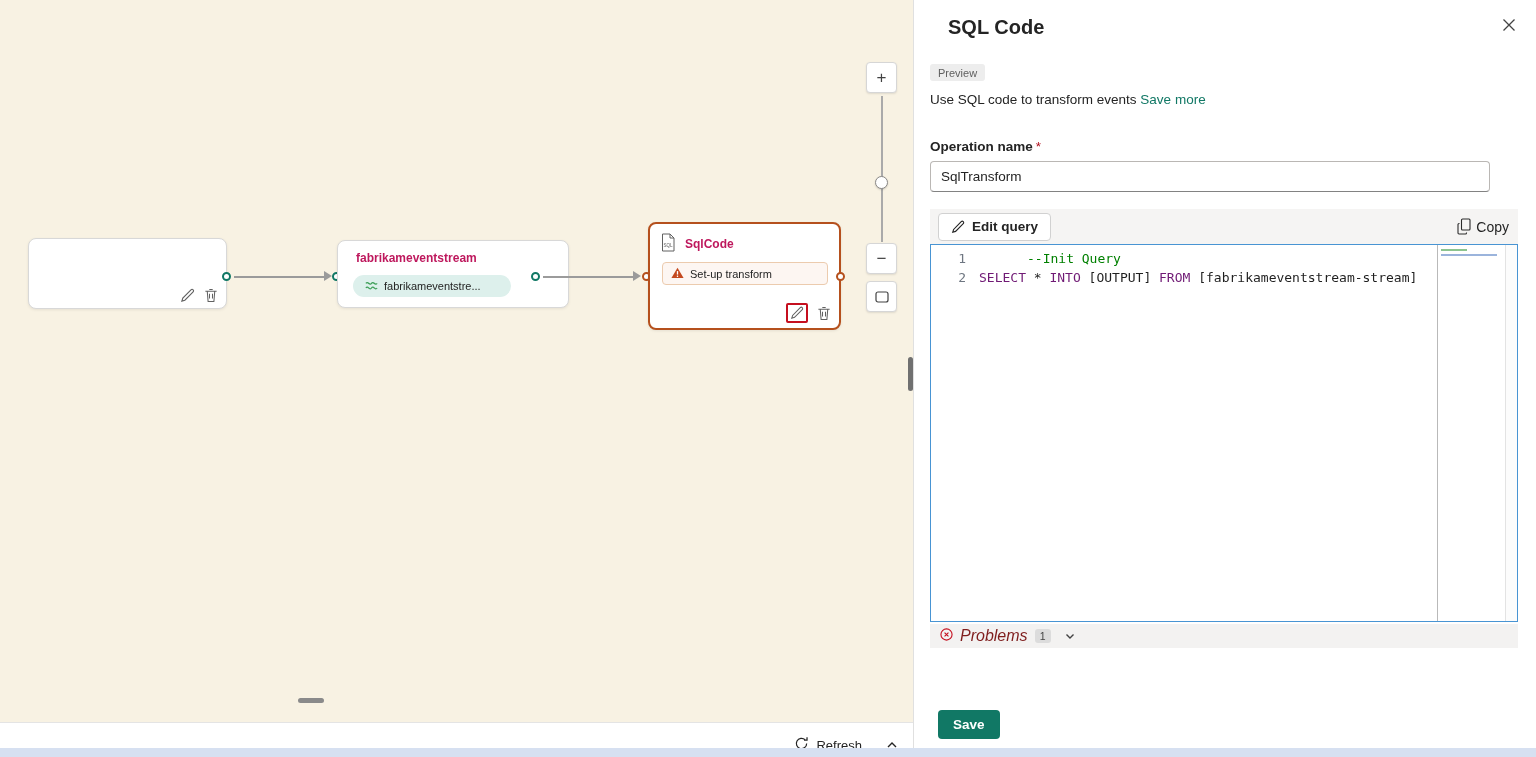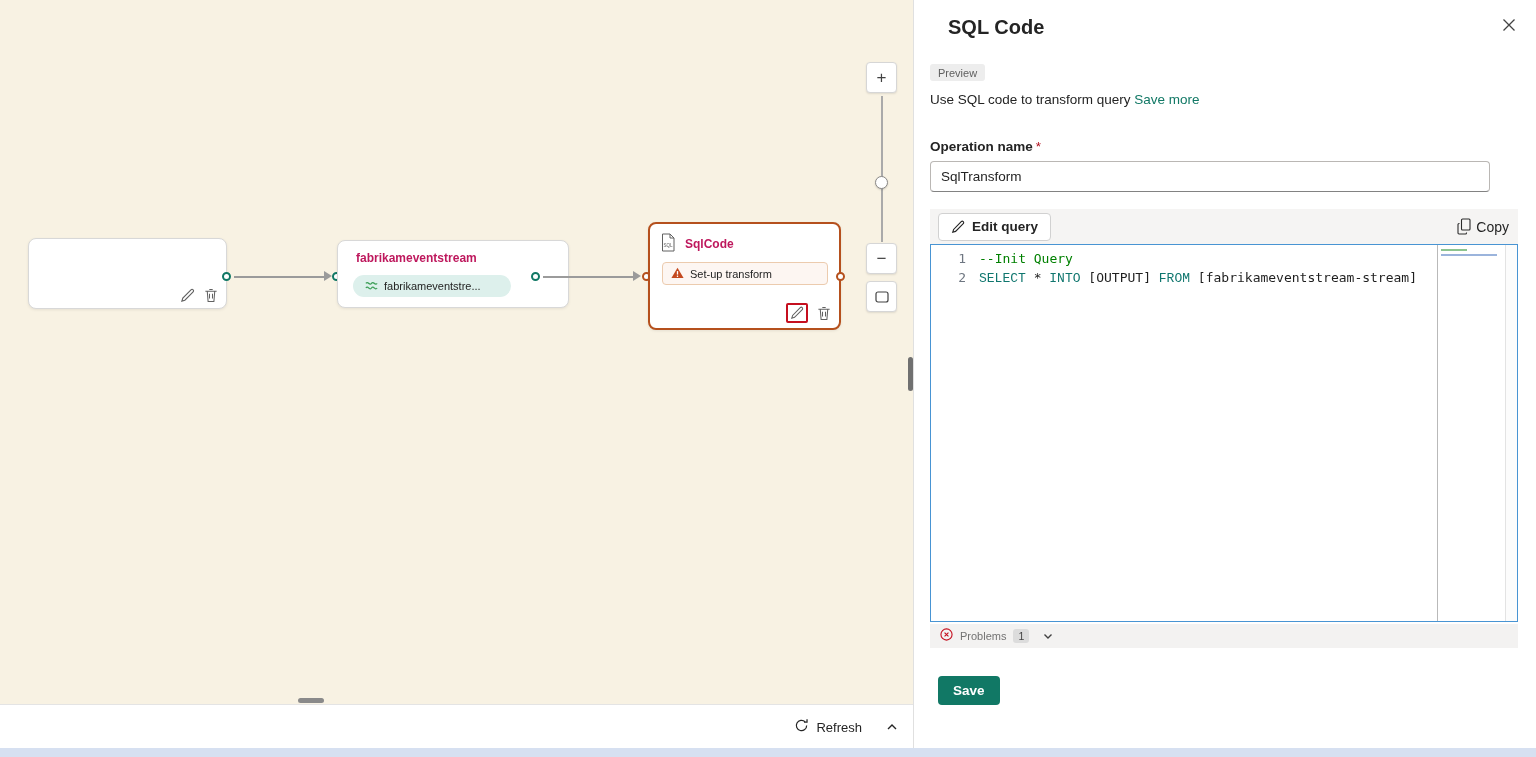"Use SQL code to transform" span { text: query -> events }
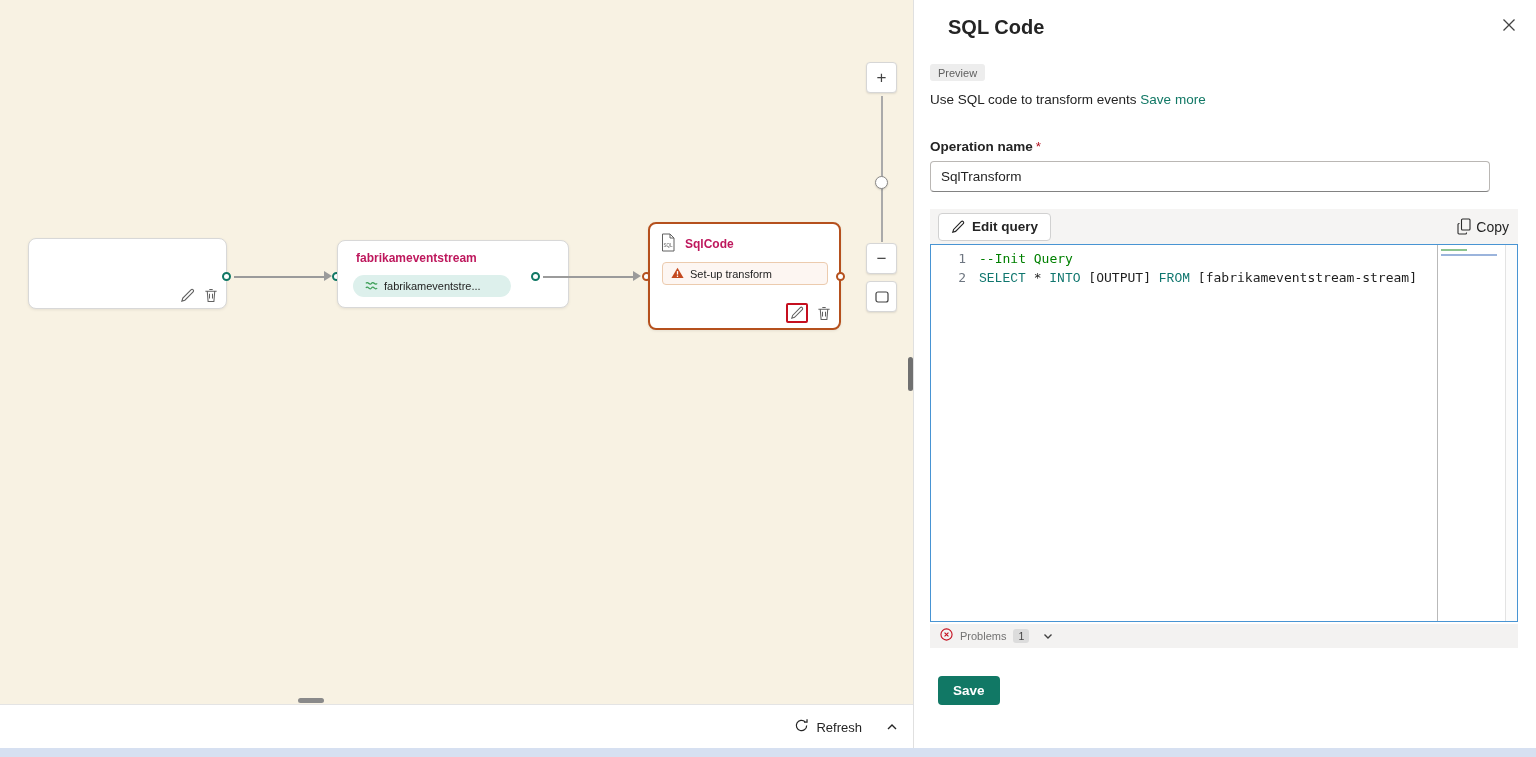"--Init Query" .tok-comment { margin-left: none -> 48px }
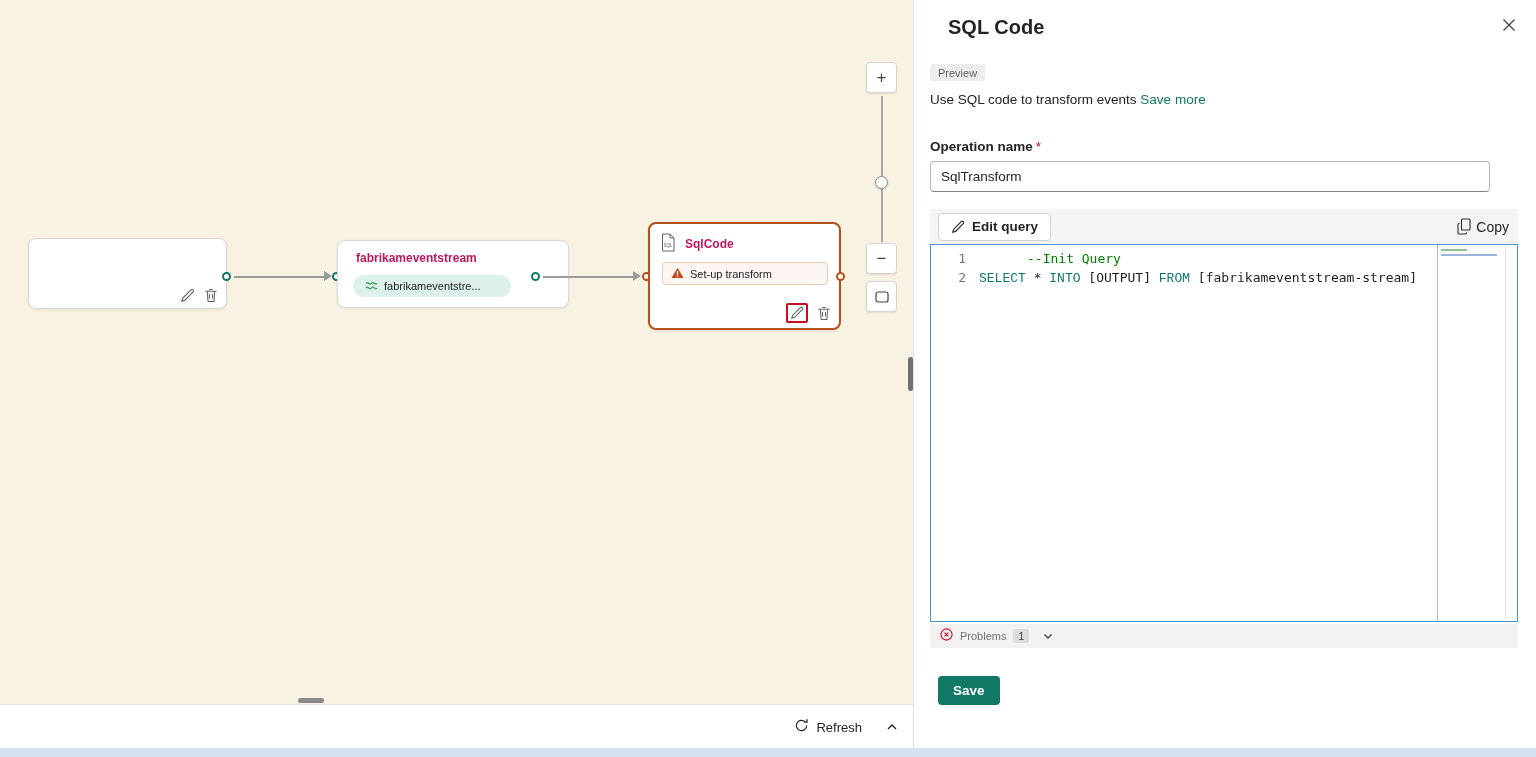"SELECT" .tok-keyword { color: #0f766e -> #701a75; font-family: Liberation Mono, monospace -> none }
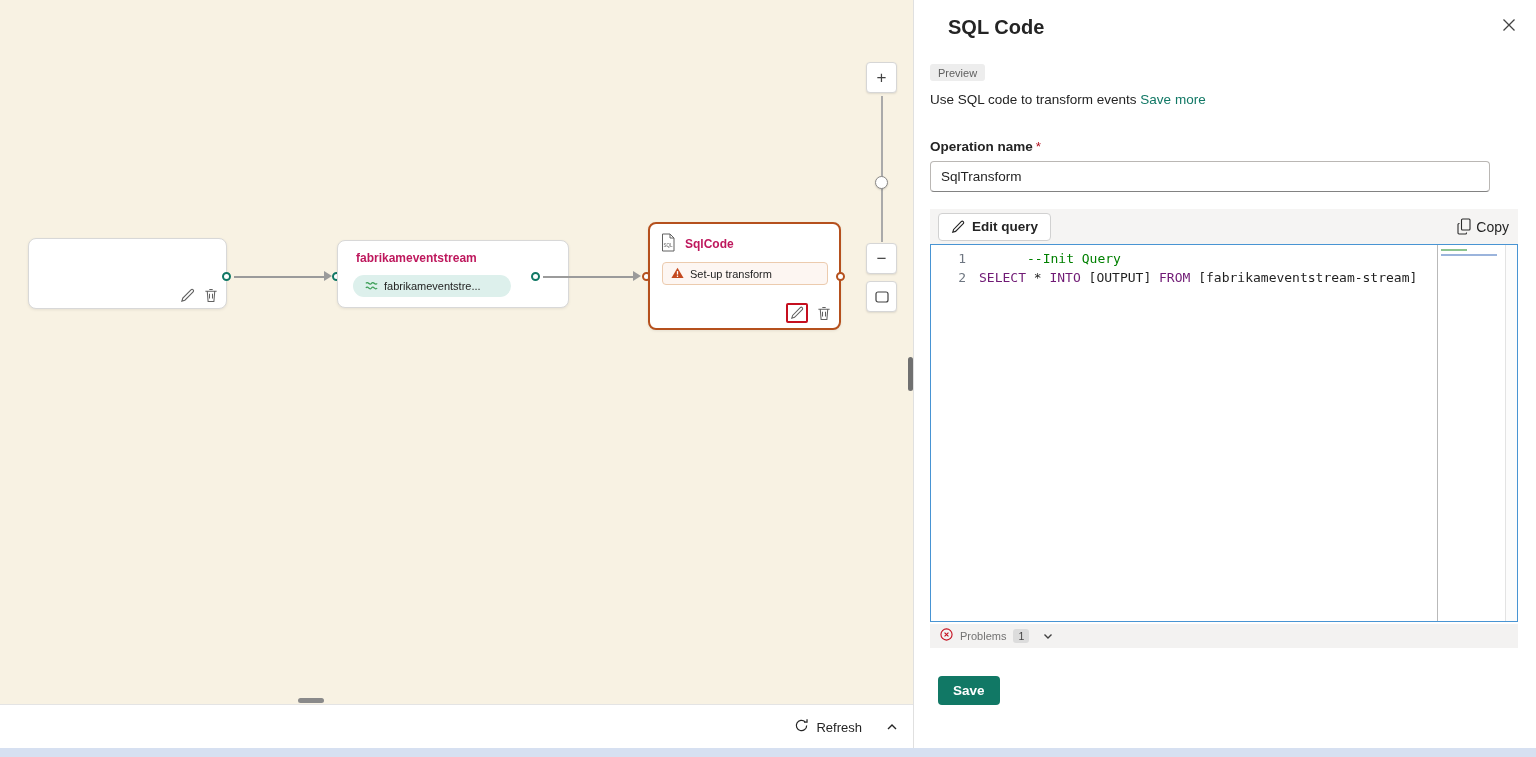"Problems" .problems-label { color: #737373 -> #7f1d1d; font-size: 11px -> 16px; font-style: none -> italic }
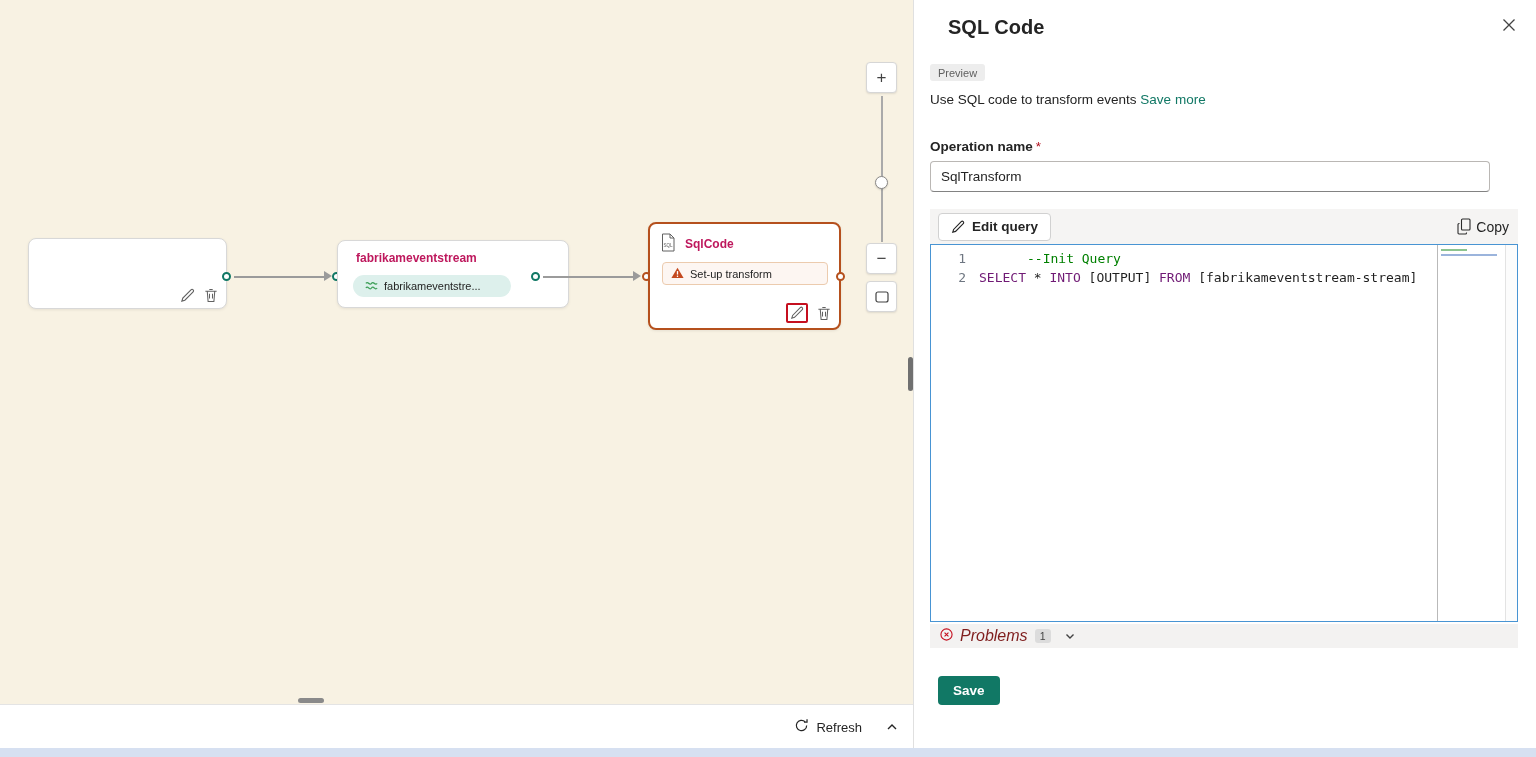"Save" .save-btn { top: 676px -> 710px }
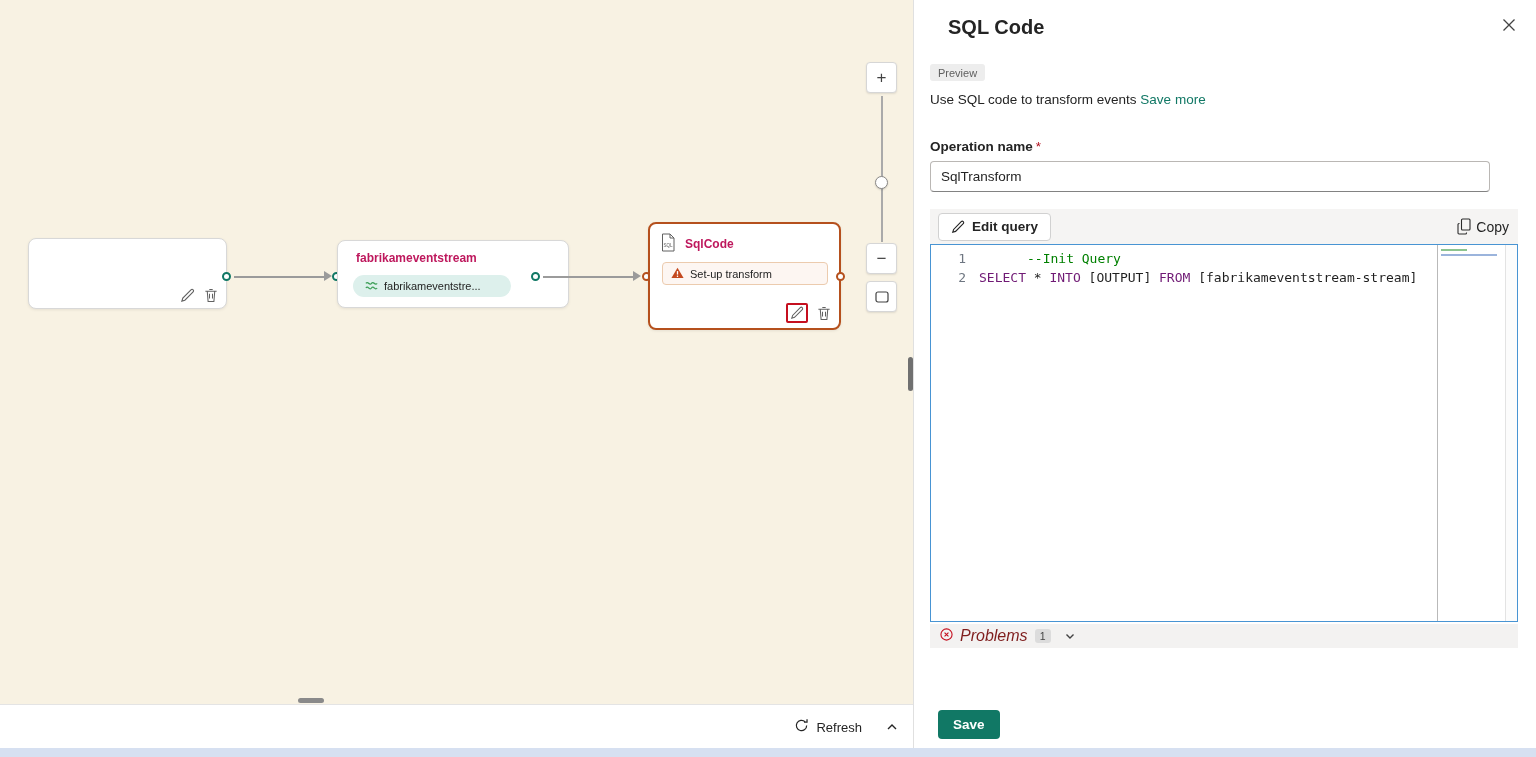"Refresh" .canvas-bottombar { height: 44px -> 26px }
